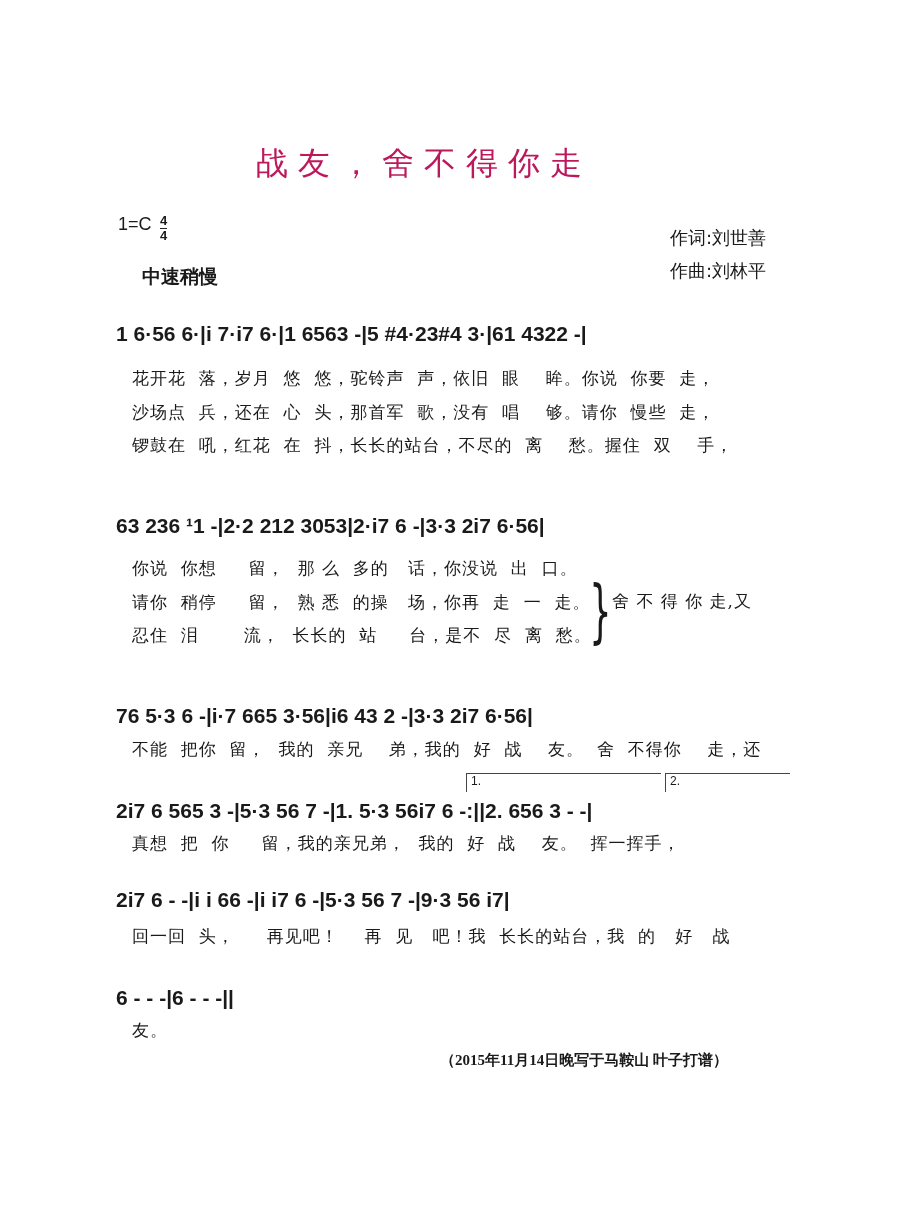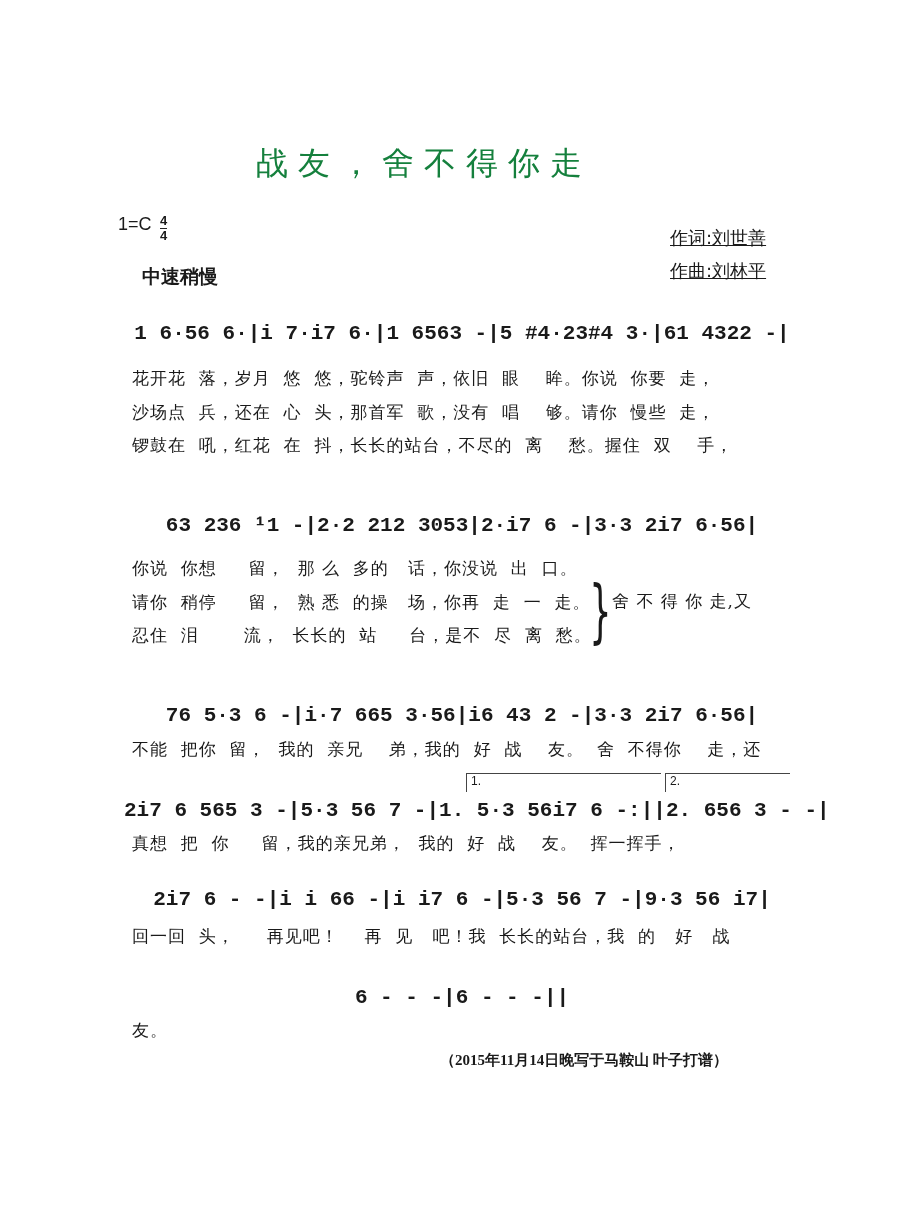"战友，舍不得你走" .title { color: #15803d -> #be185d }
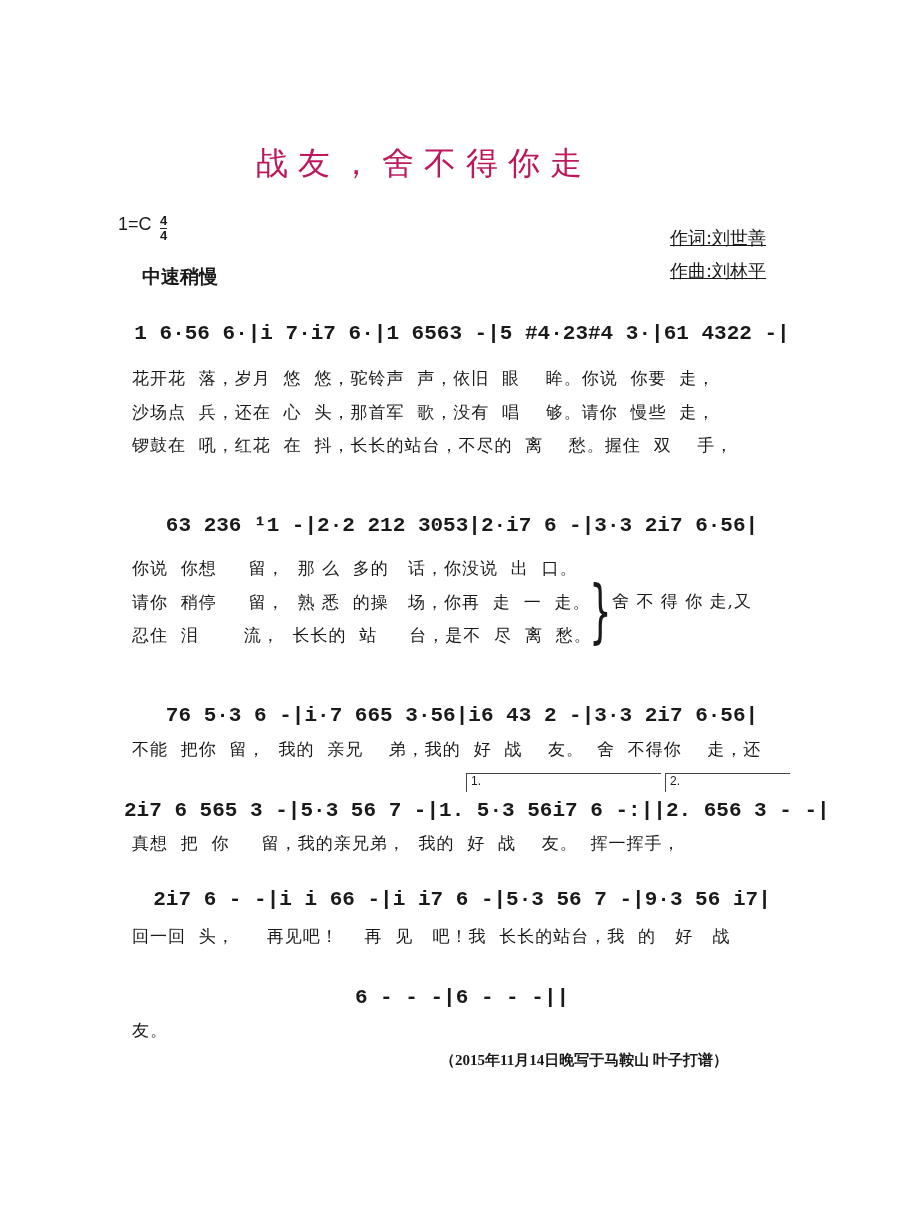"作词:刘世善" .credit { text-decoration: underline -> none }
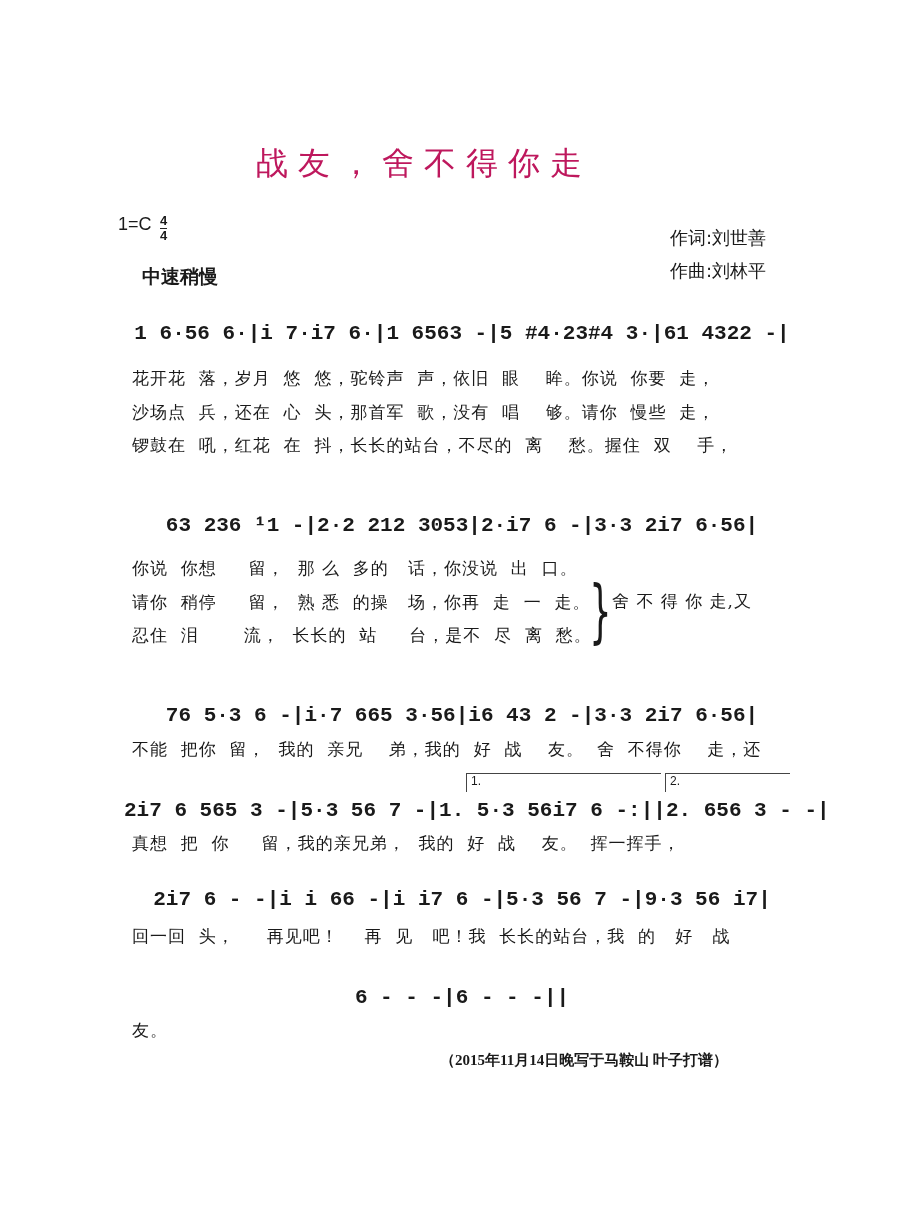"1 6·56 6·|i 7·i7 6·|1" .staff { font-family: Liberation Mono, monospace -> Liberation Sans, sans-serif; left: 124px -> 116px; text-align: center -> none }
